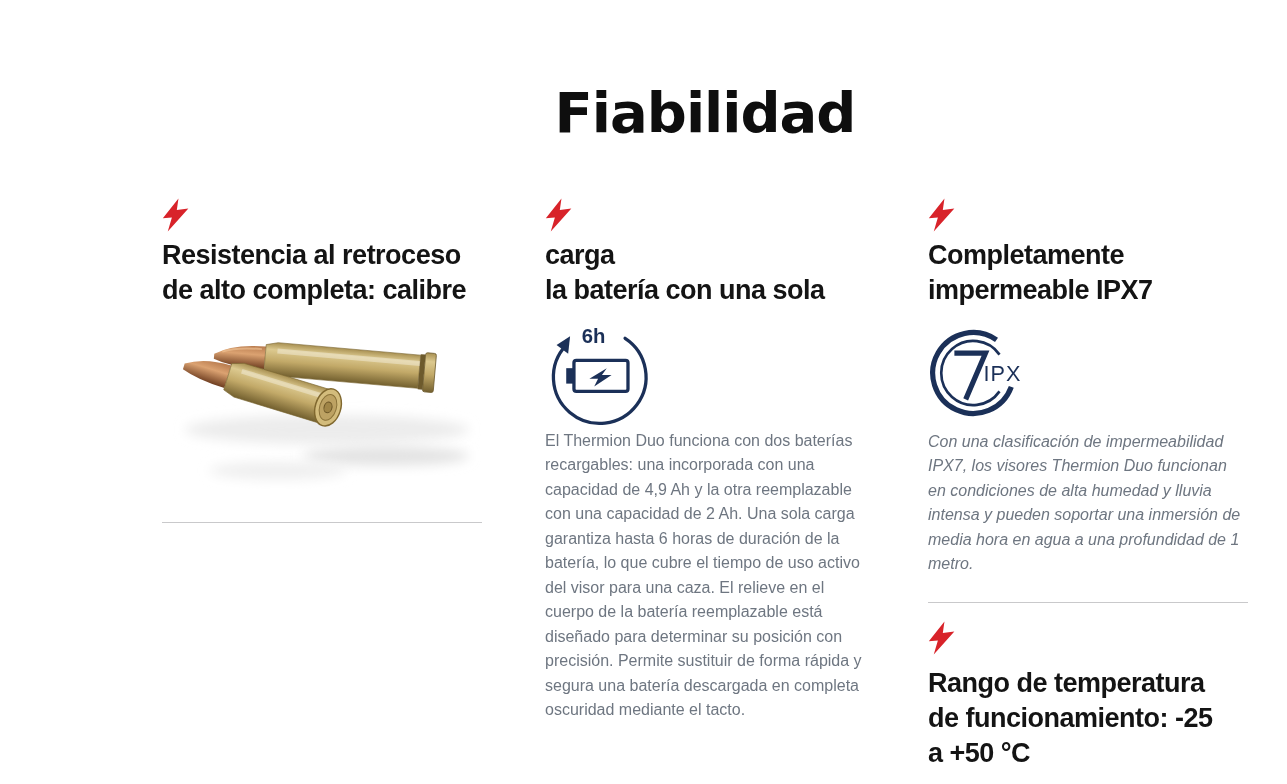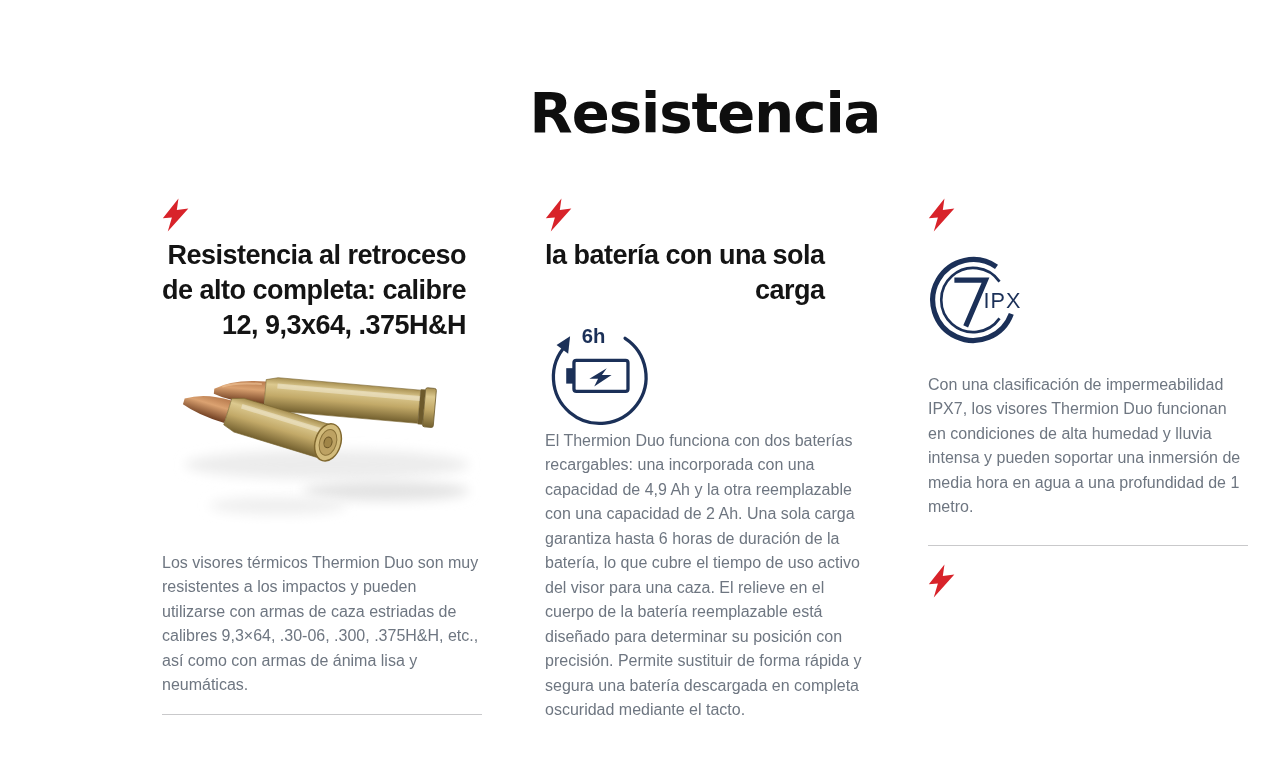"Resistencia" h1.title { text: Resistencia -> Fiabilidad }
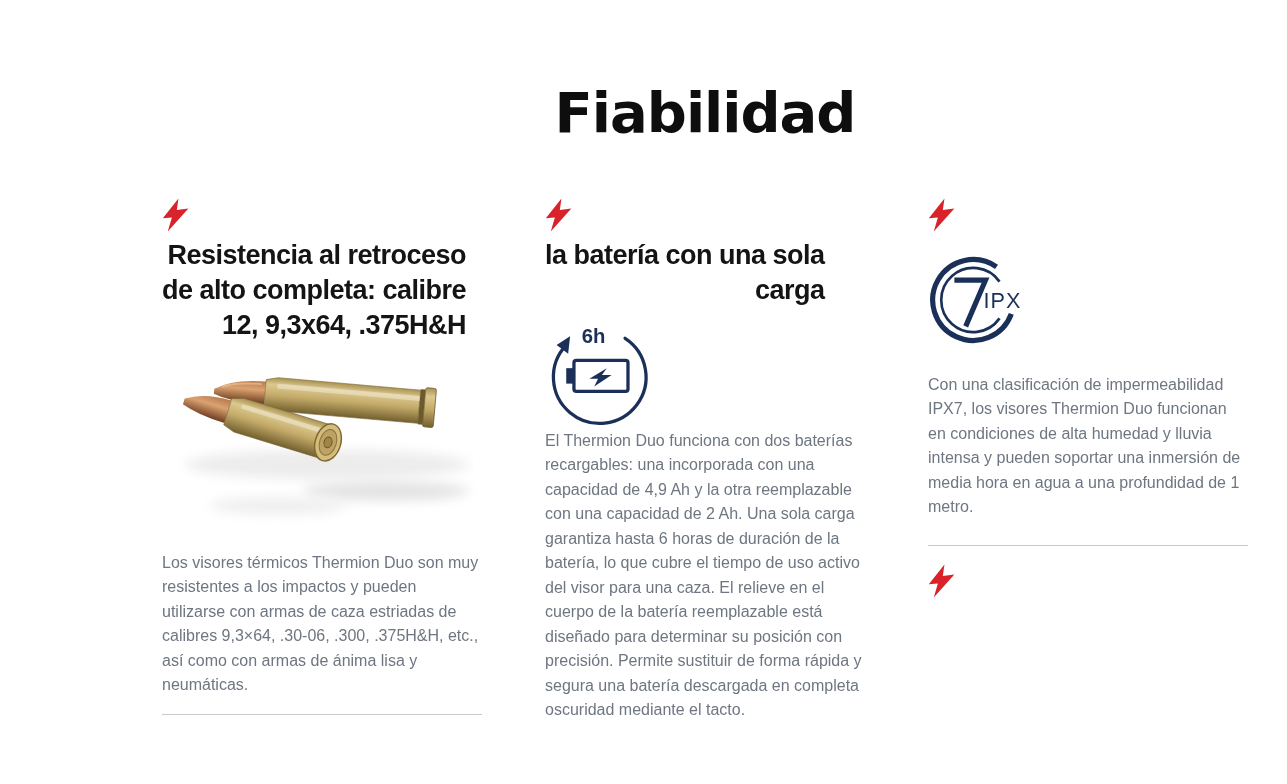"Resistencia al retroceso" .feature-heading { text-align: right -> none }
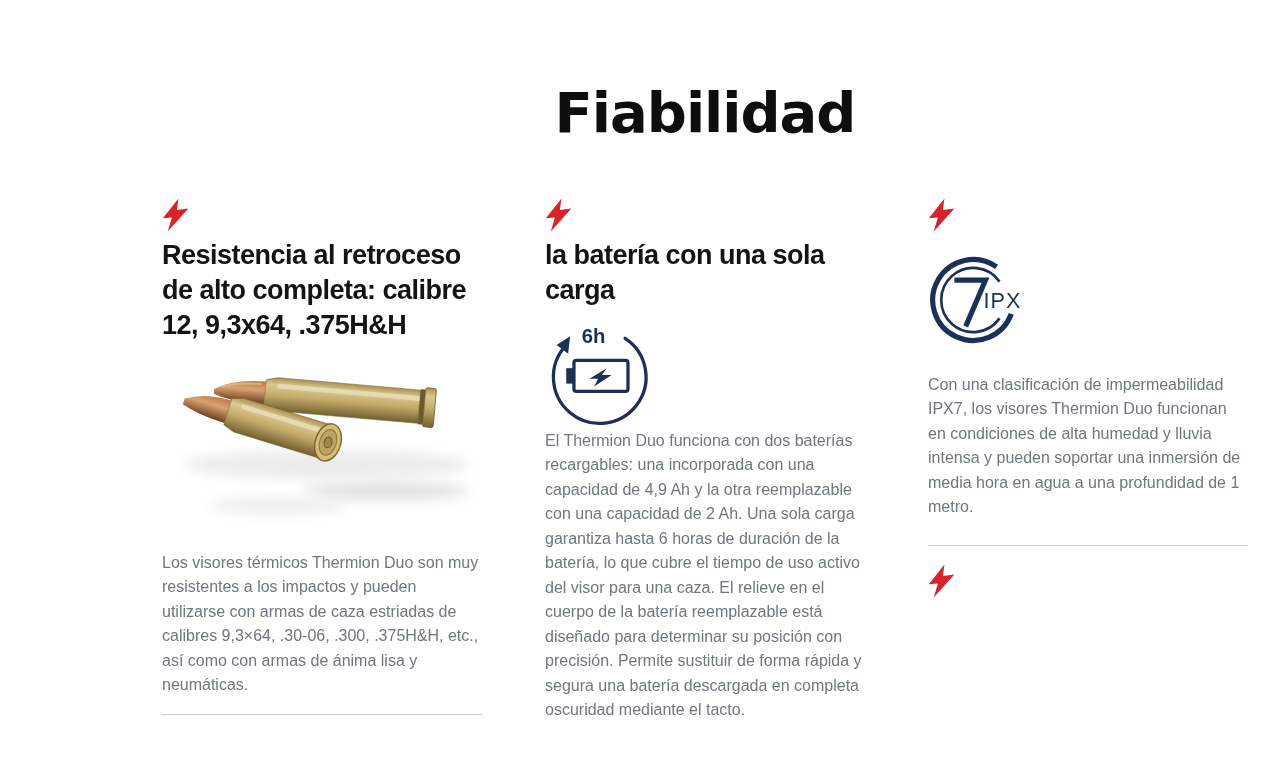"Completamente" h2.feature-heading { html: none -> <h2> <span>Completamente</span> <span>impermeable IPX7</span> </h2> }
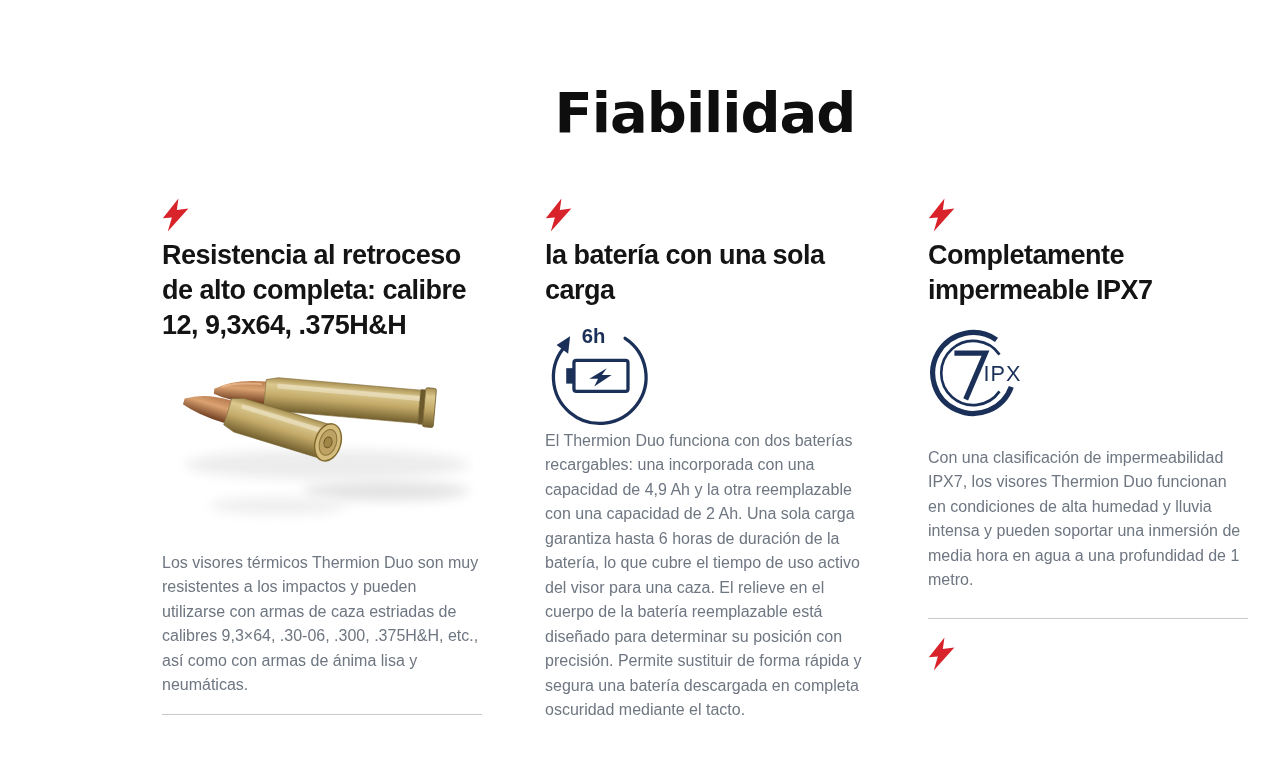"la batería con una sola" span.h2line { order: before "carga" -> after "carga" }
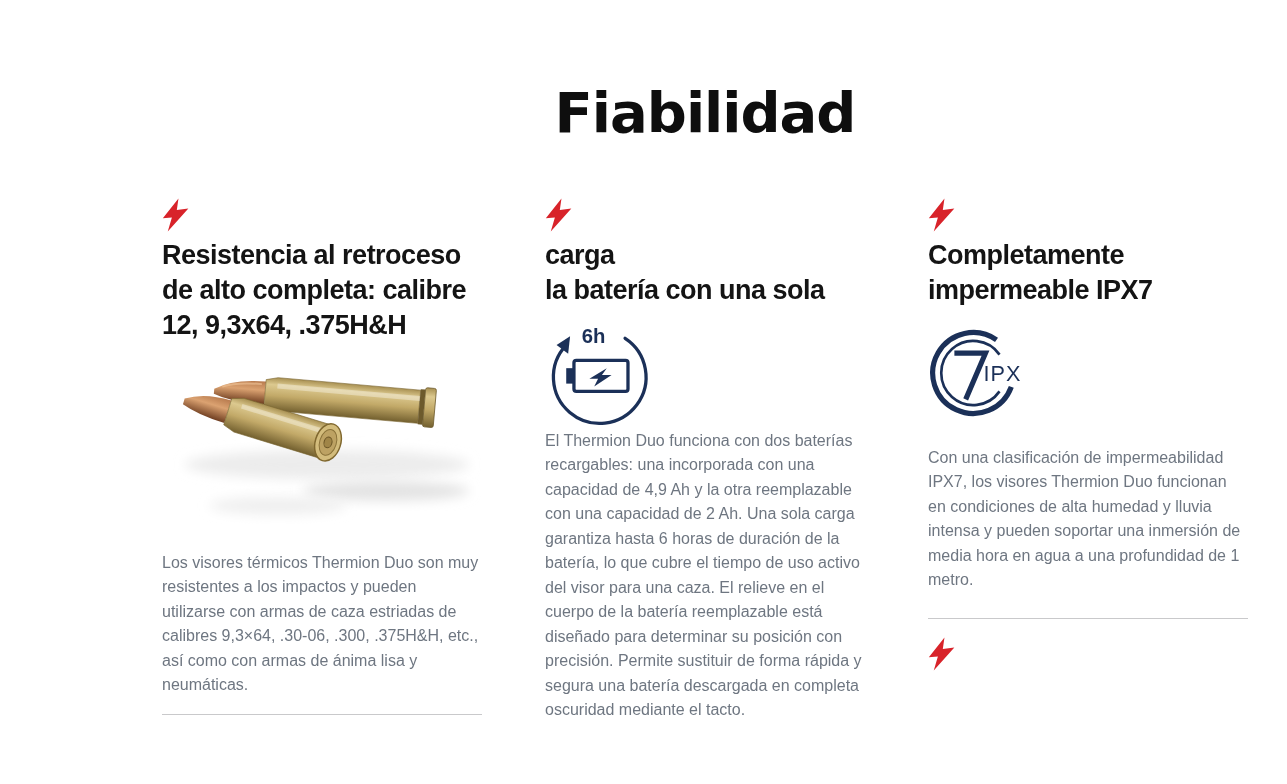"12, 9,3x64, .375H&H" span.h2line { html: <span>12, 9,3x64, .375H&amp;H</span> -> none }
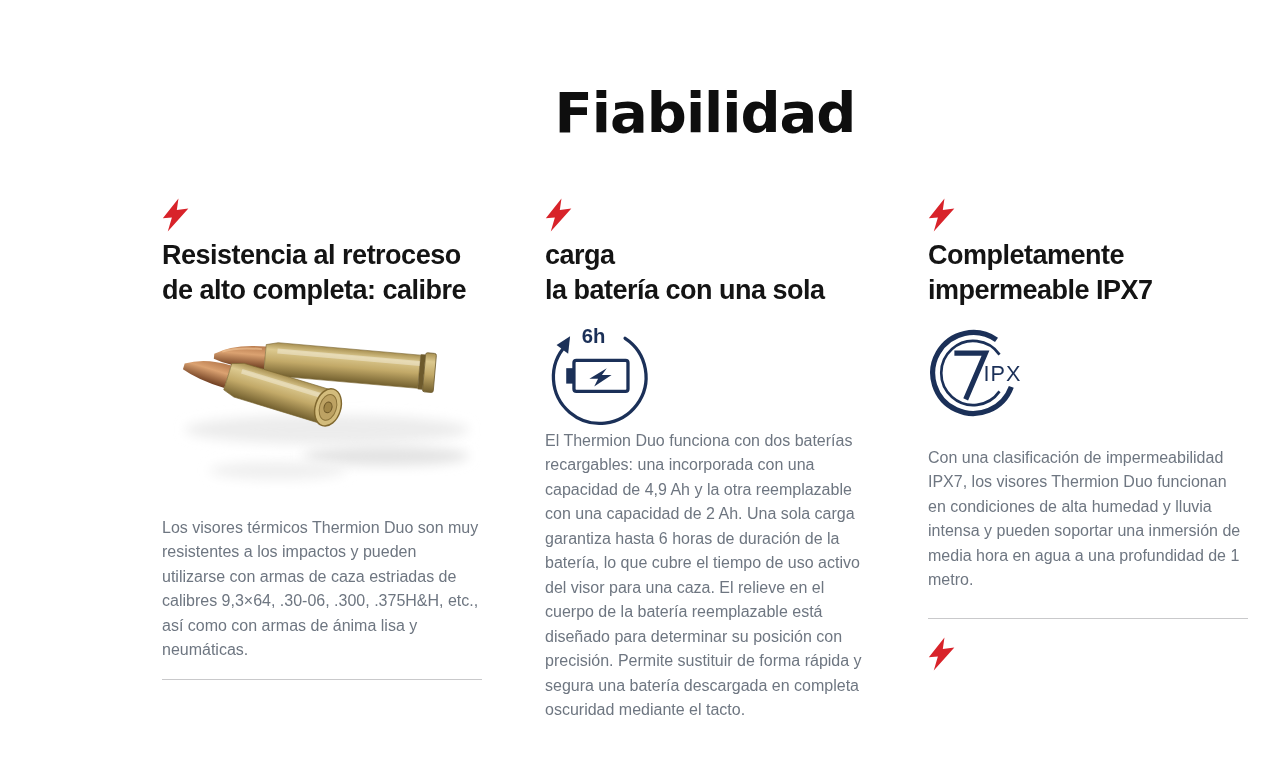"Con una clasificación de impermeabilidad" .right-body { font-style: none -> italic; margin-top: 24px -> 8px }
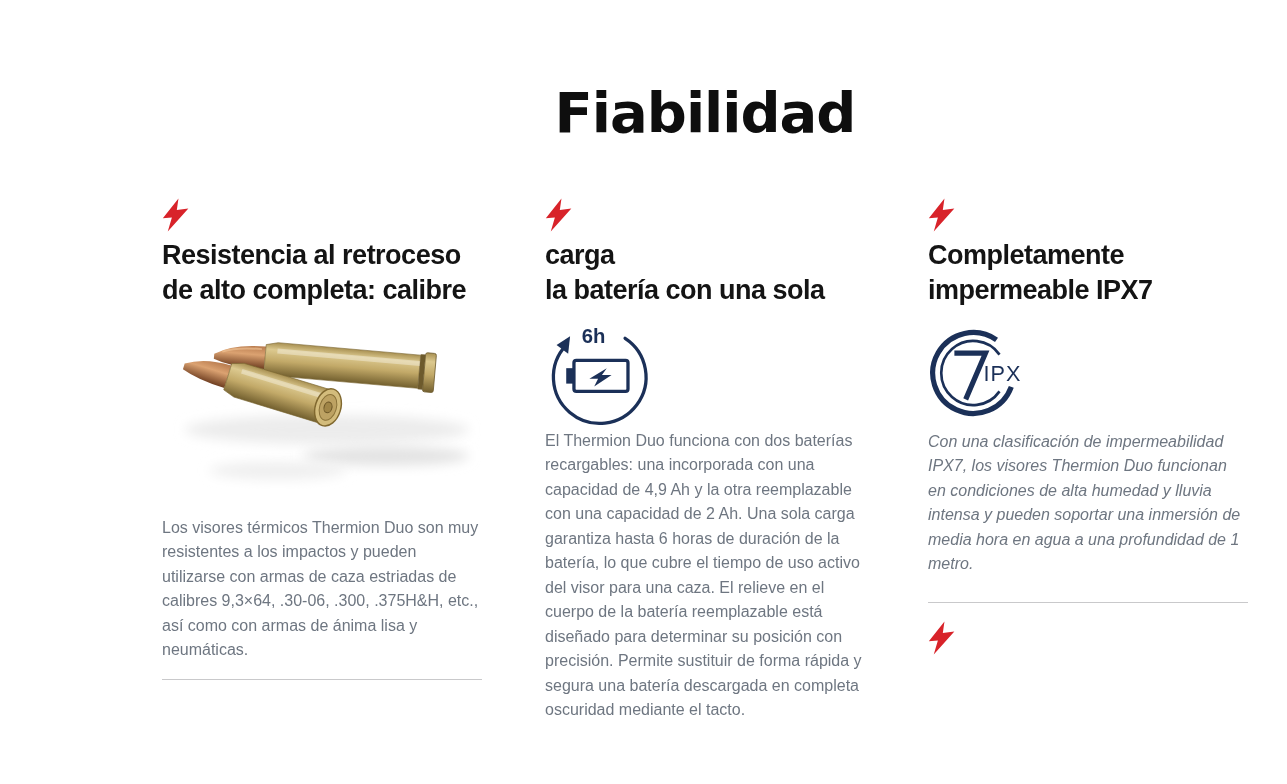"Los visores térmicos Thermion Duo" p.feature-body { html: <p>Los visores térmicos Thermion Duo son muy resistentes a los impactos y pueden utilizarse con armas de caza estriadas de calibres 9,3×64, .30-06, .300, .375H&amp;H, etc., así como con armas de ánima lisa y neumáticas.</p> -> none }
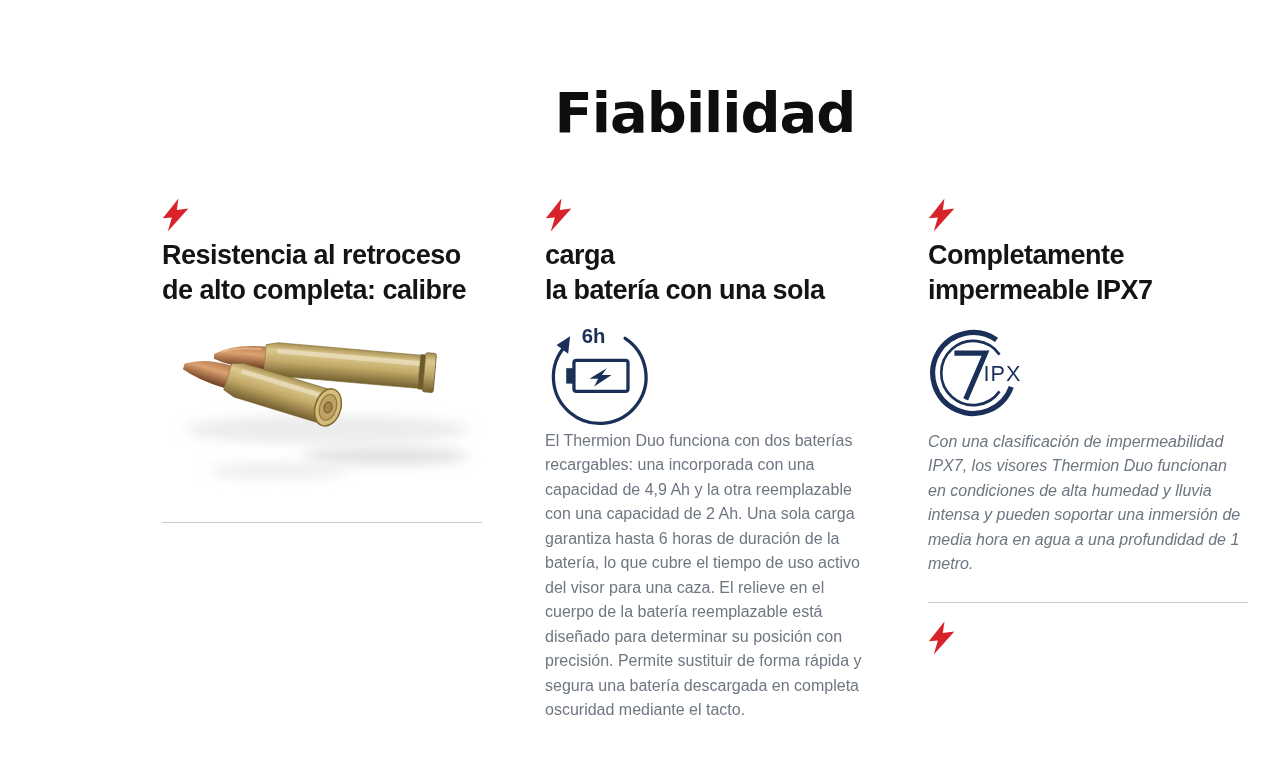"Rango de temperatura" h2.feature-heading { html: none -> <h2> <span>Rango de temperatura</span> <span>de funcionamiento: -25</span> <span>a +50 °C</span> </h2> }
